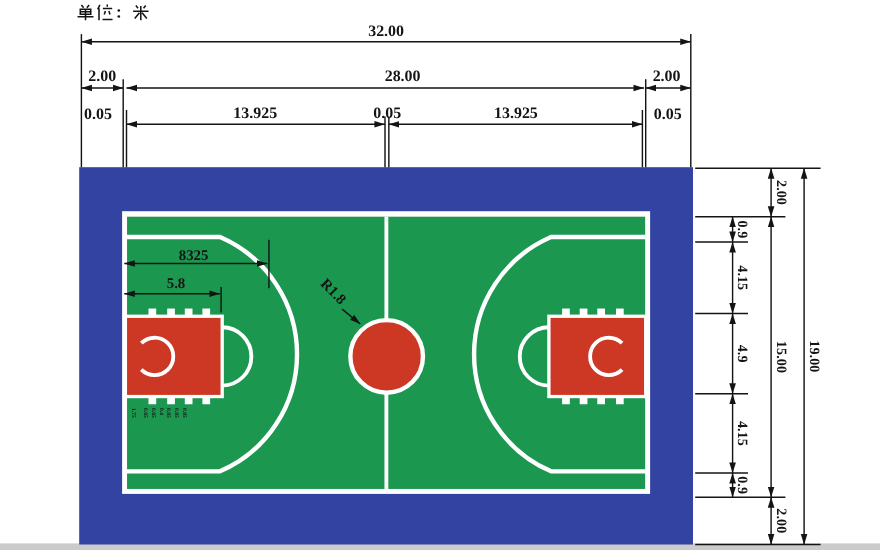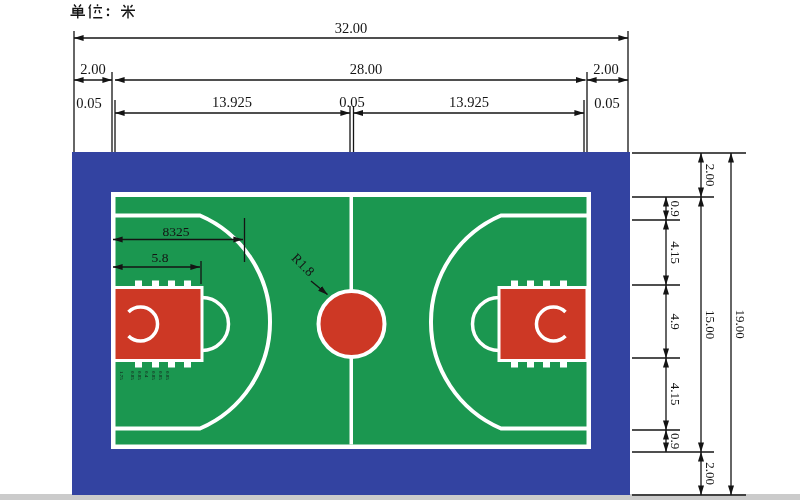"32.00" .stage { font-weight: none -> bold }
